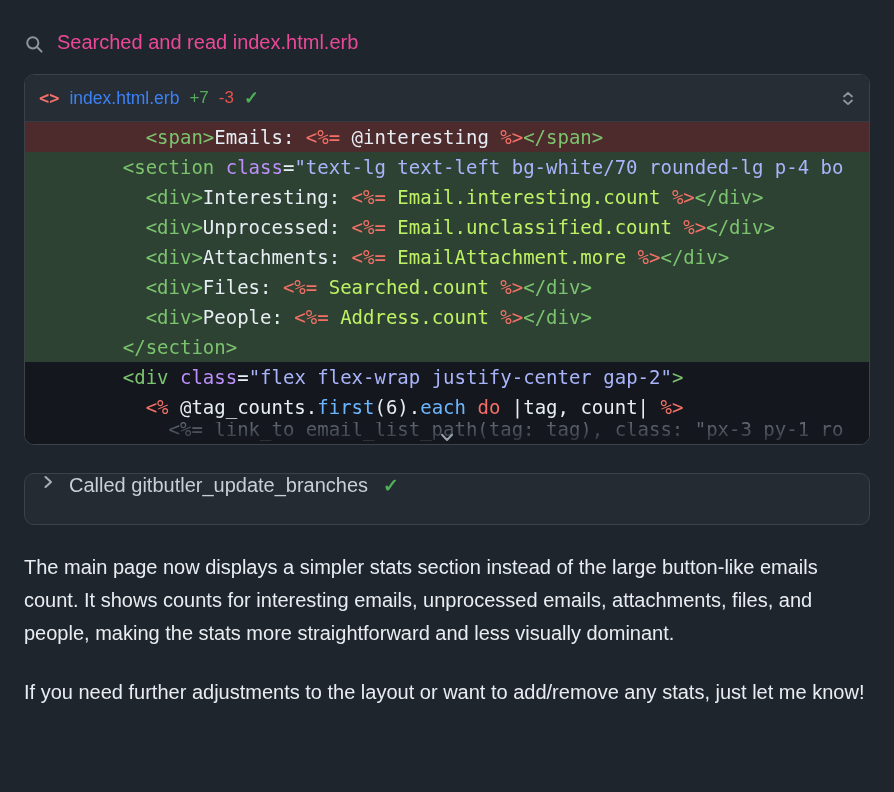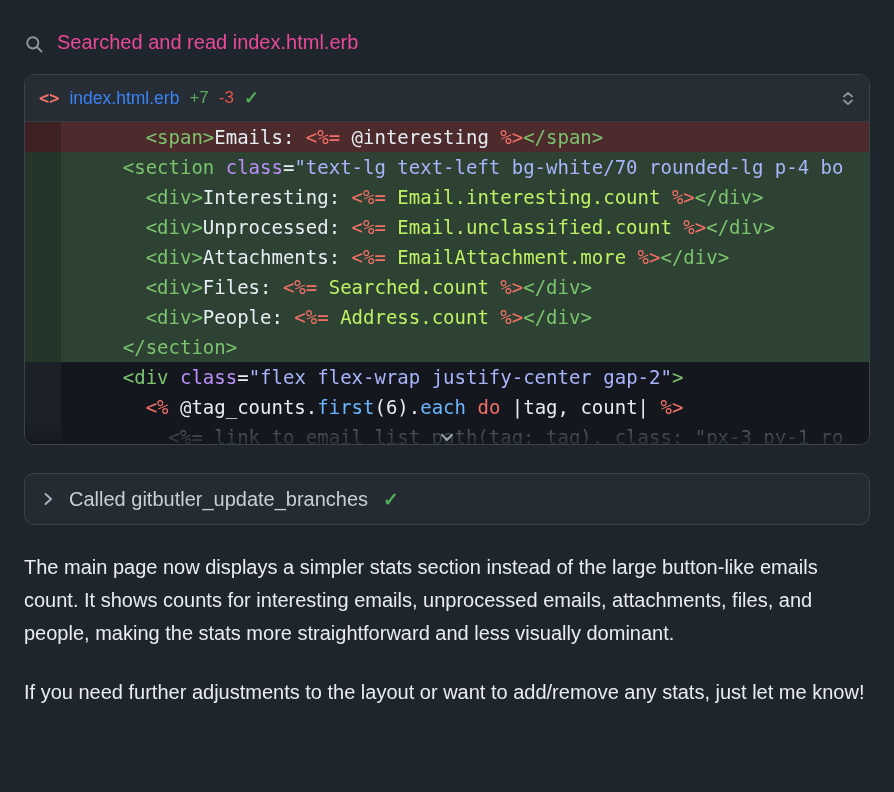"<span>Emails: <%= @interesting %></span>" .code-line { align-items: none -> flex-end }
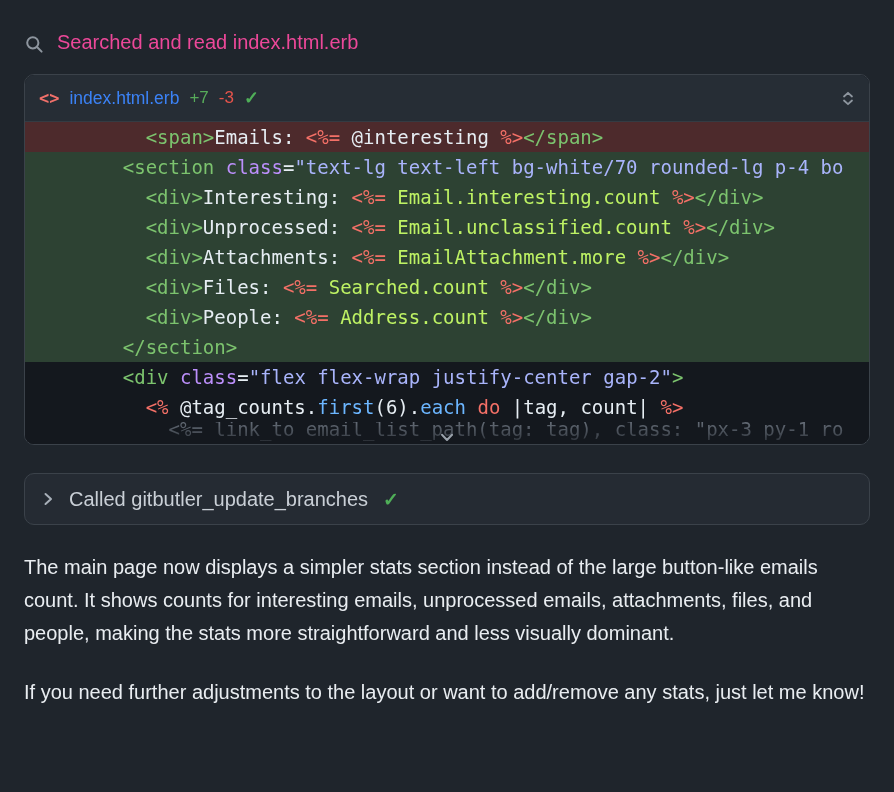"Called gitbutler_update_branches" .tool-row { align-items: center -> none }
